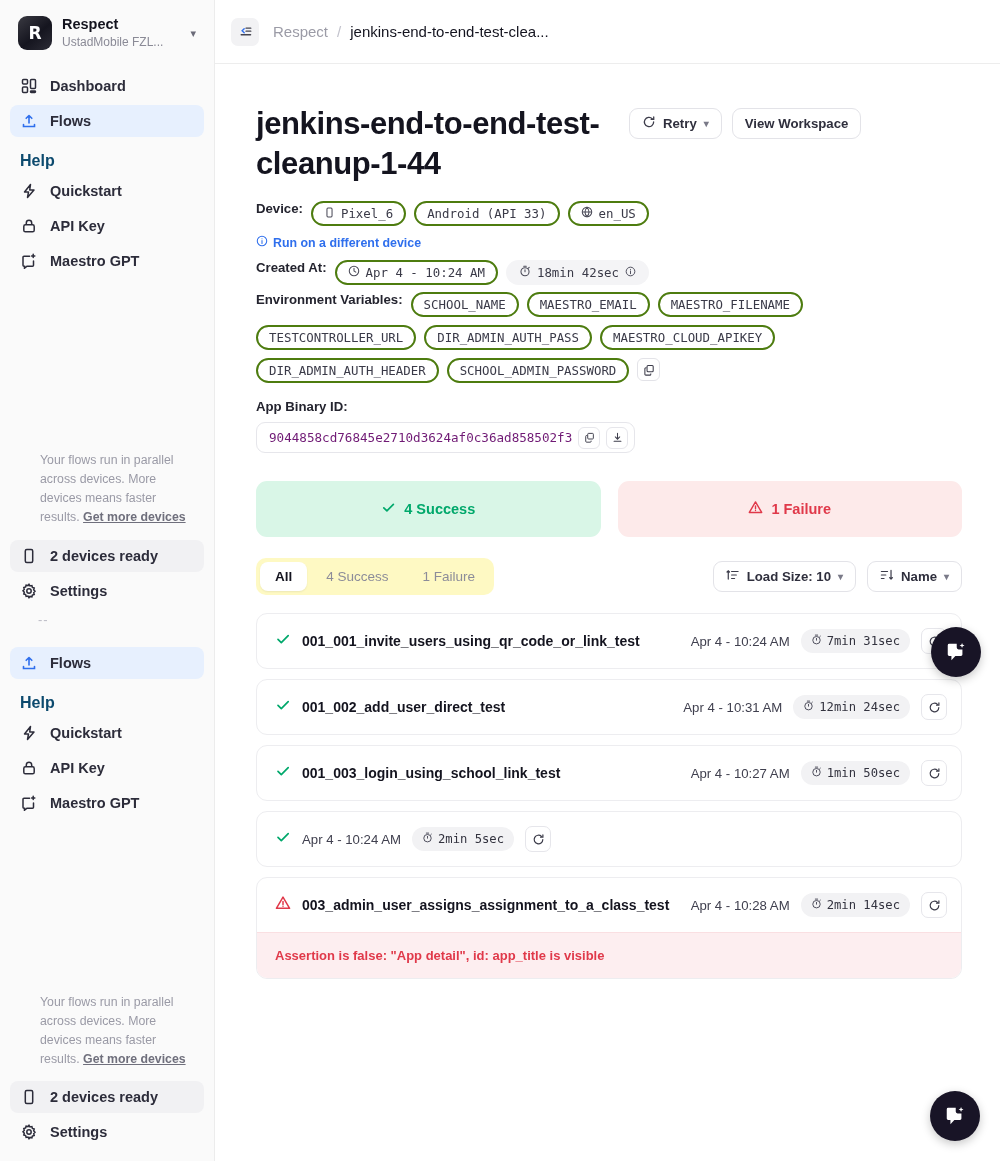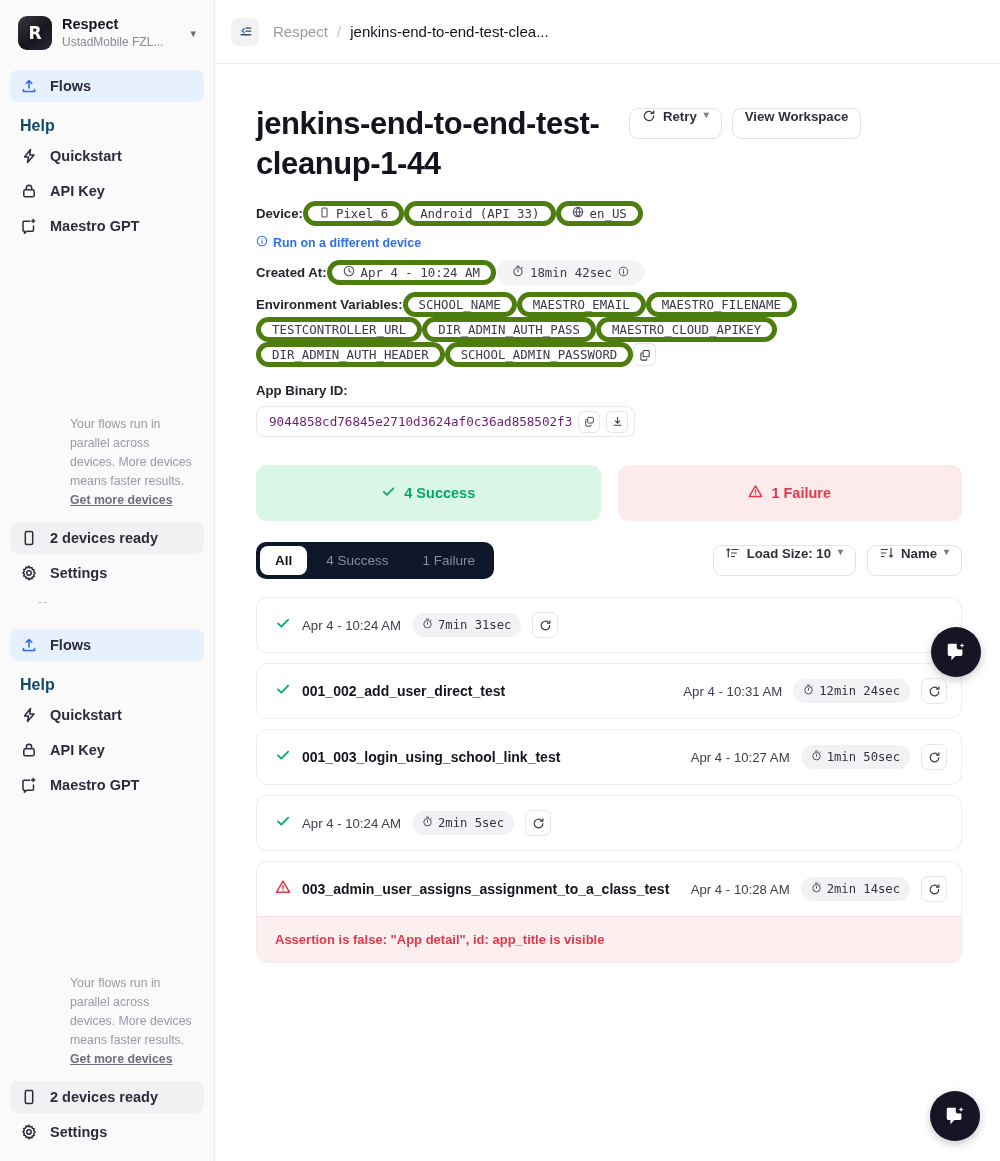"Dashboard" div.nav-item { html: none -> <div> <span> <svg> <rect></rect> <rect></rect> <rect></rect> <rect></rect> </svg> </span> <span>Dashboard</span> </div> }
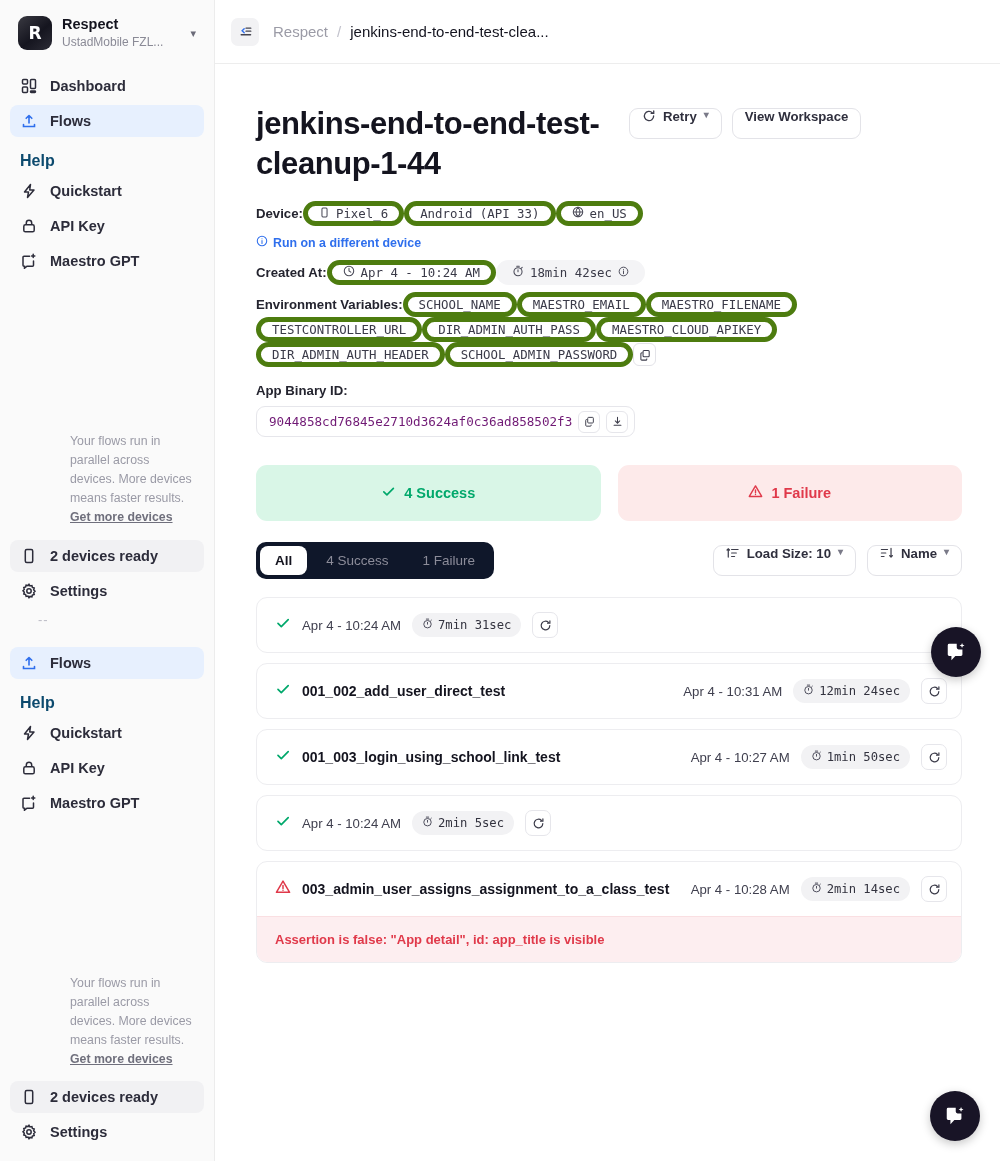"Retry" .btn { align-items: flex-start -> center }
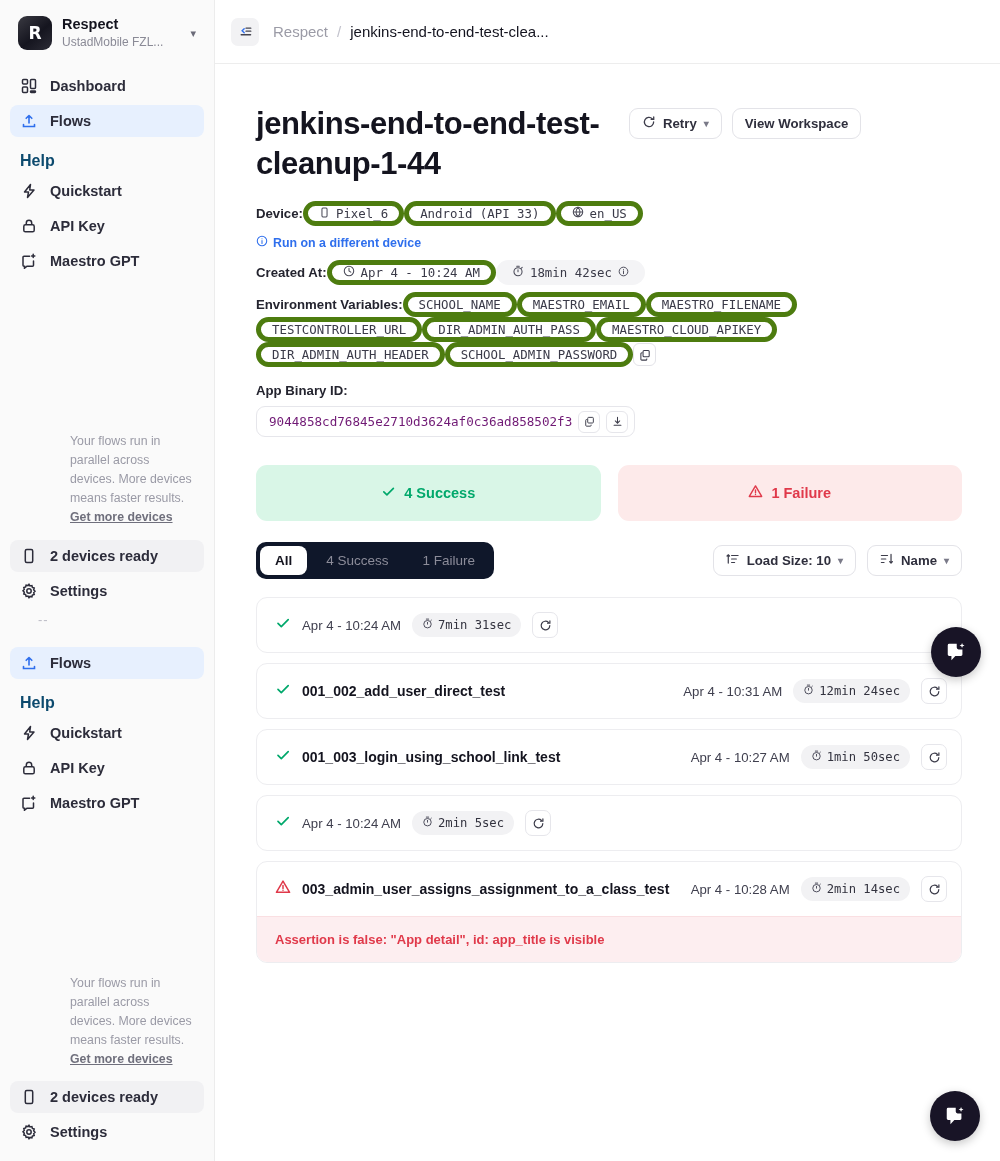"Device:" .meta-line { align-items: center -> none; gap: 0 -> 8px }
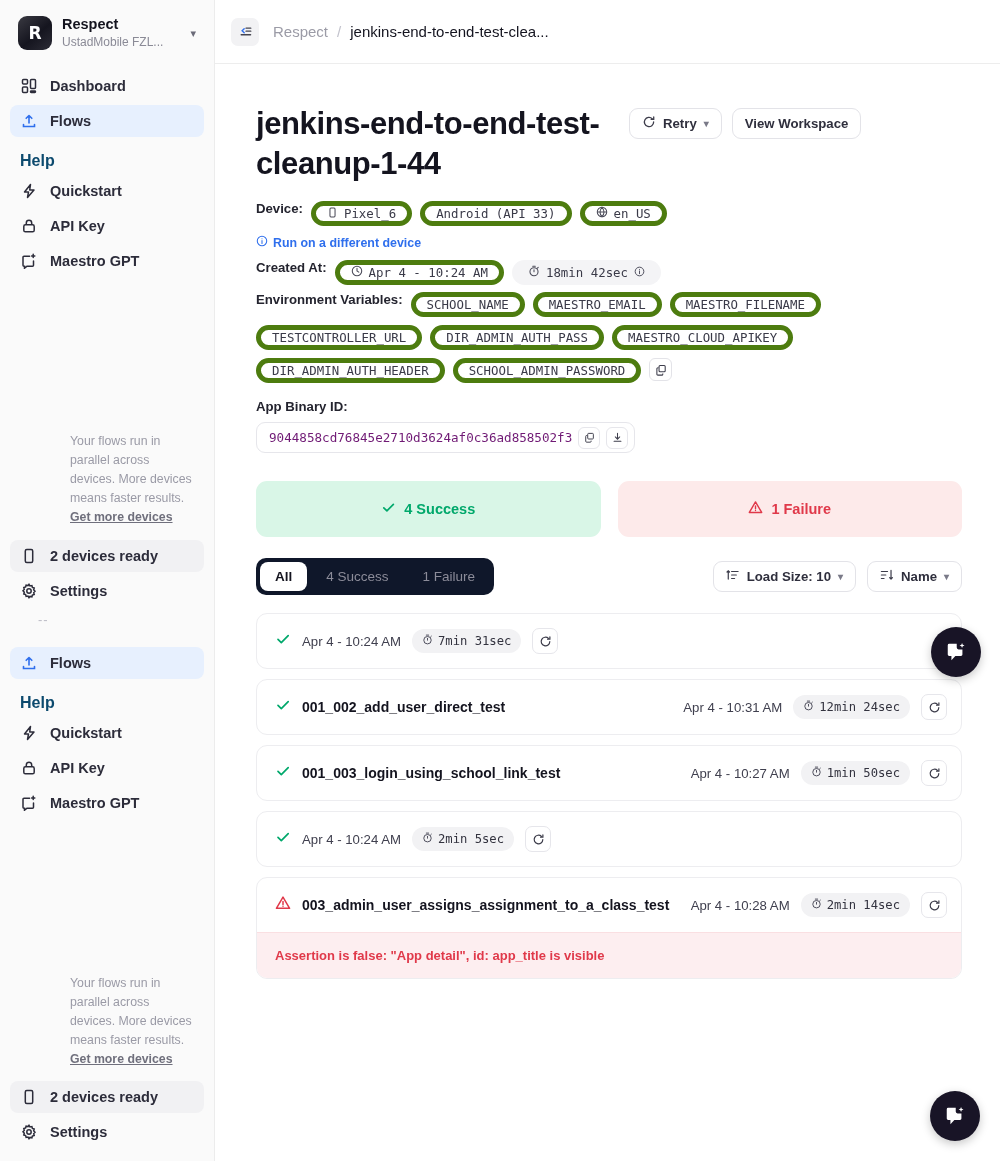"Pixel_6" .chip { border: 5px solid #4d7c0f -> 2px solid #4d7c0f }
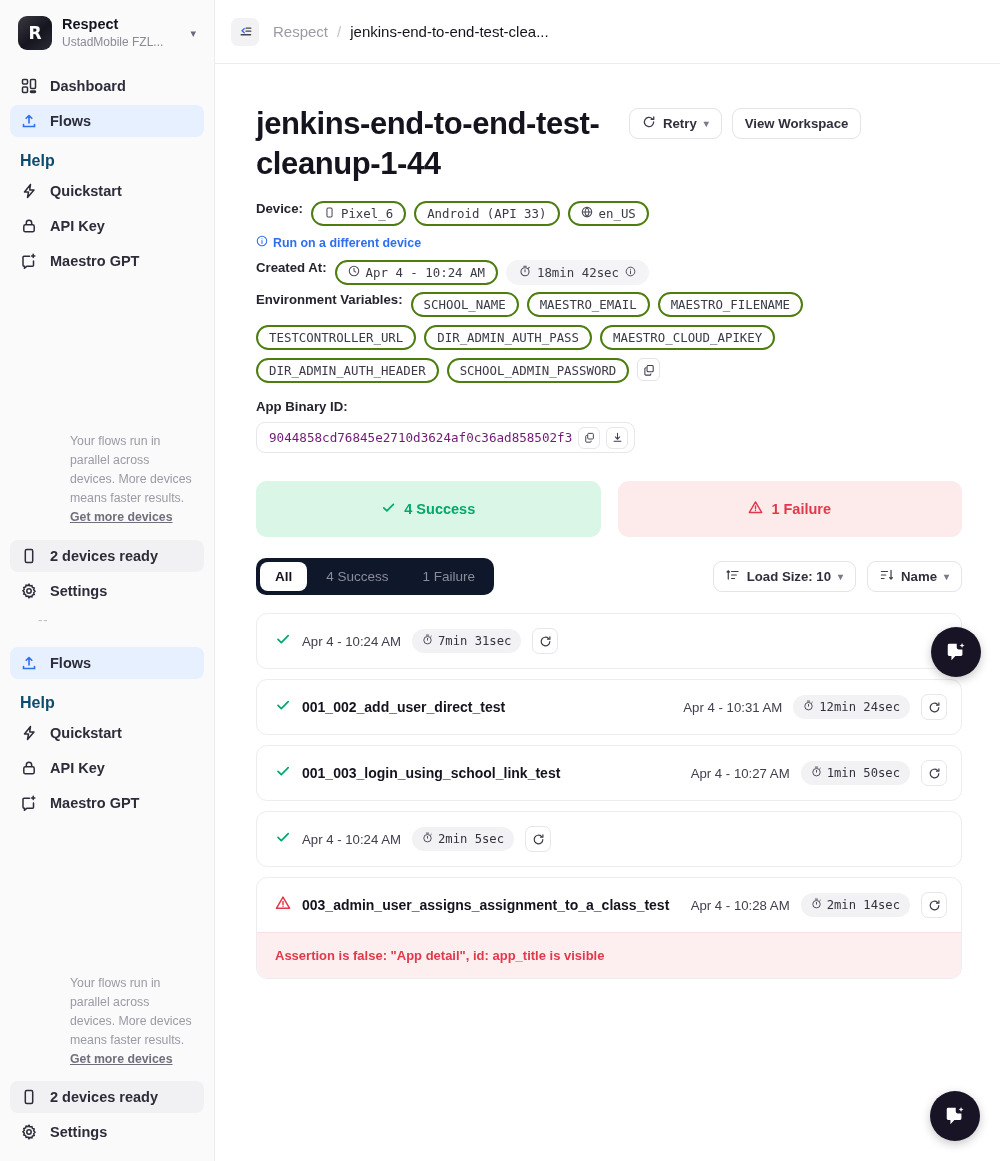"Your flows run in parallel" .sb-note { margin-left: 42px -> none; padding: 0 18px 12px 28px -> 0 18px 12px 40px }
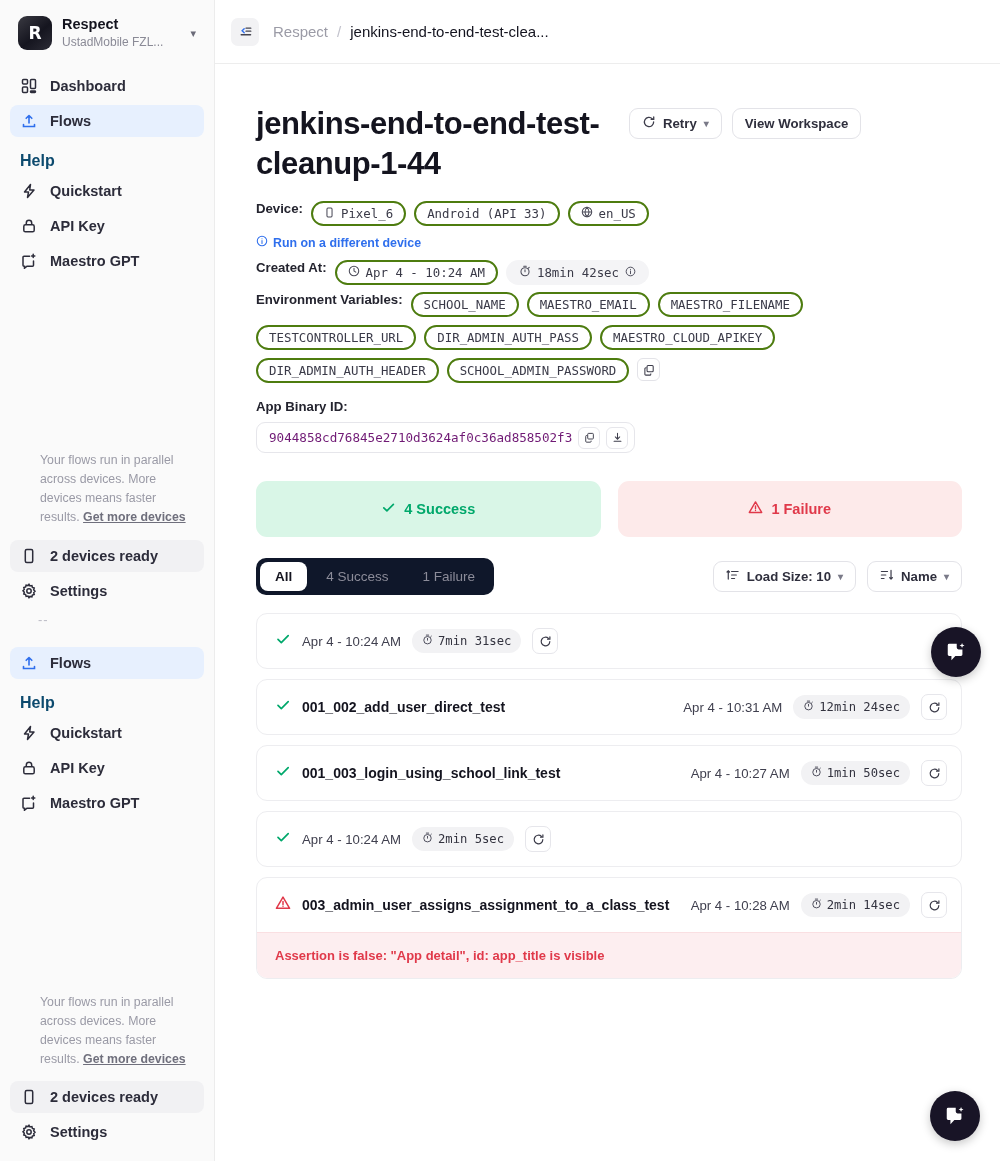"All" .segmented { background: #0f172a -> #fef9c3 }
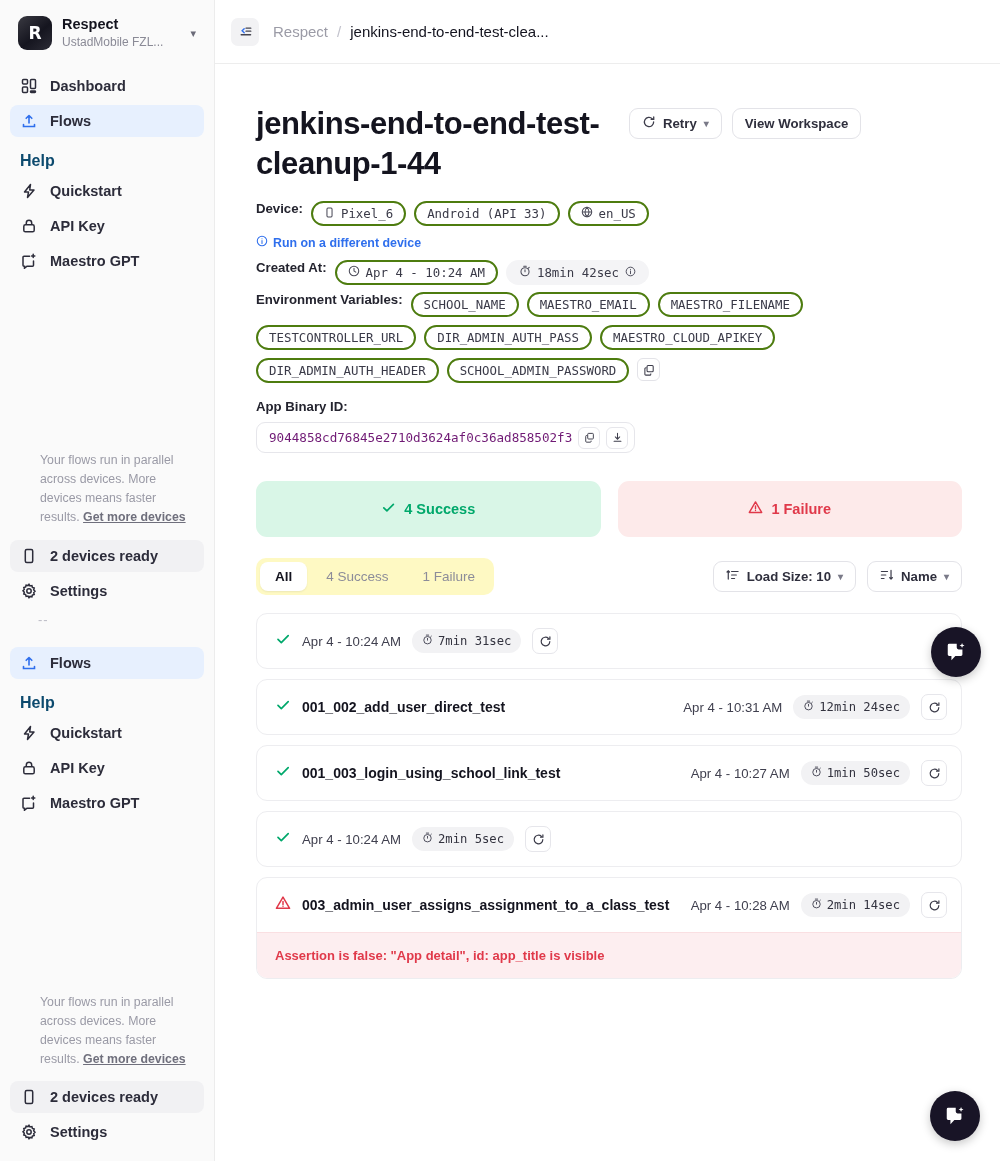"001_001_invite_users_using_qr_code_or_li" span.row-name { html: none -> <span>001_001_invite_users_using_qr_code_or_link_test</span> }
